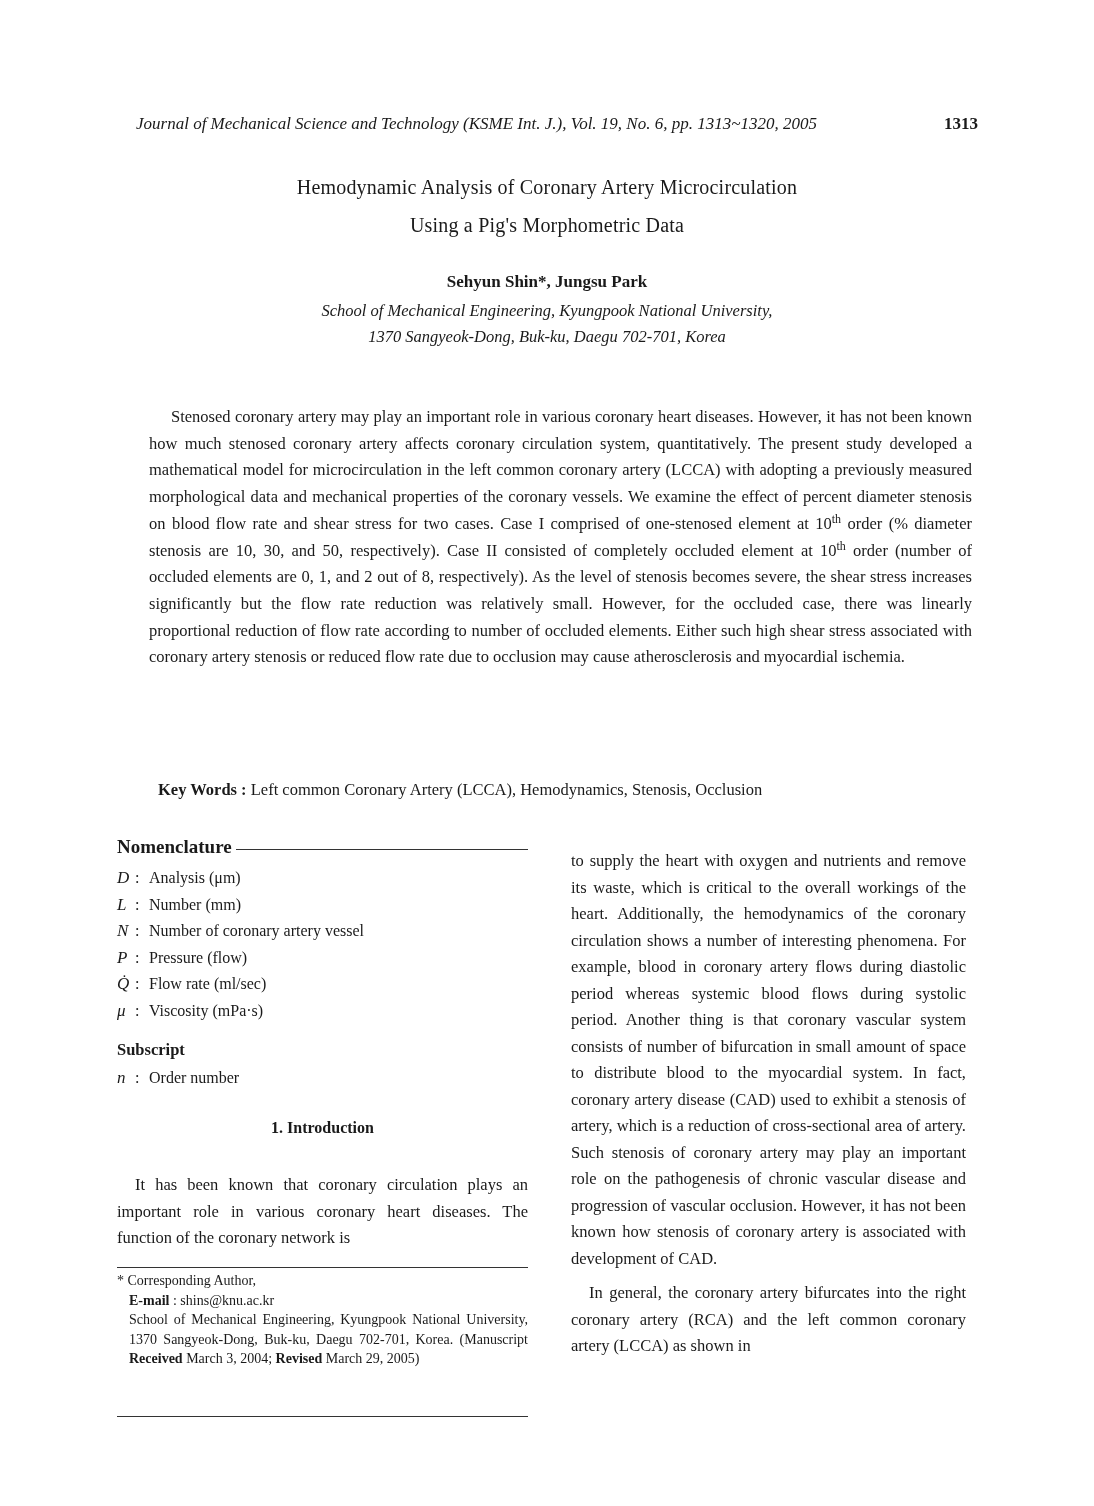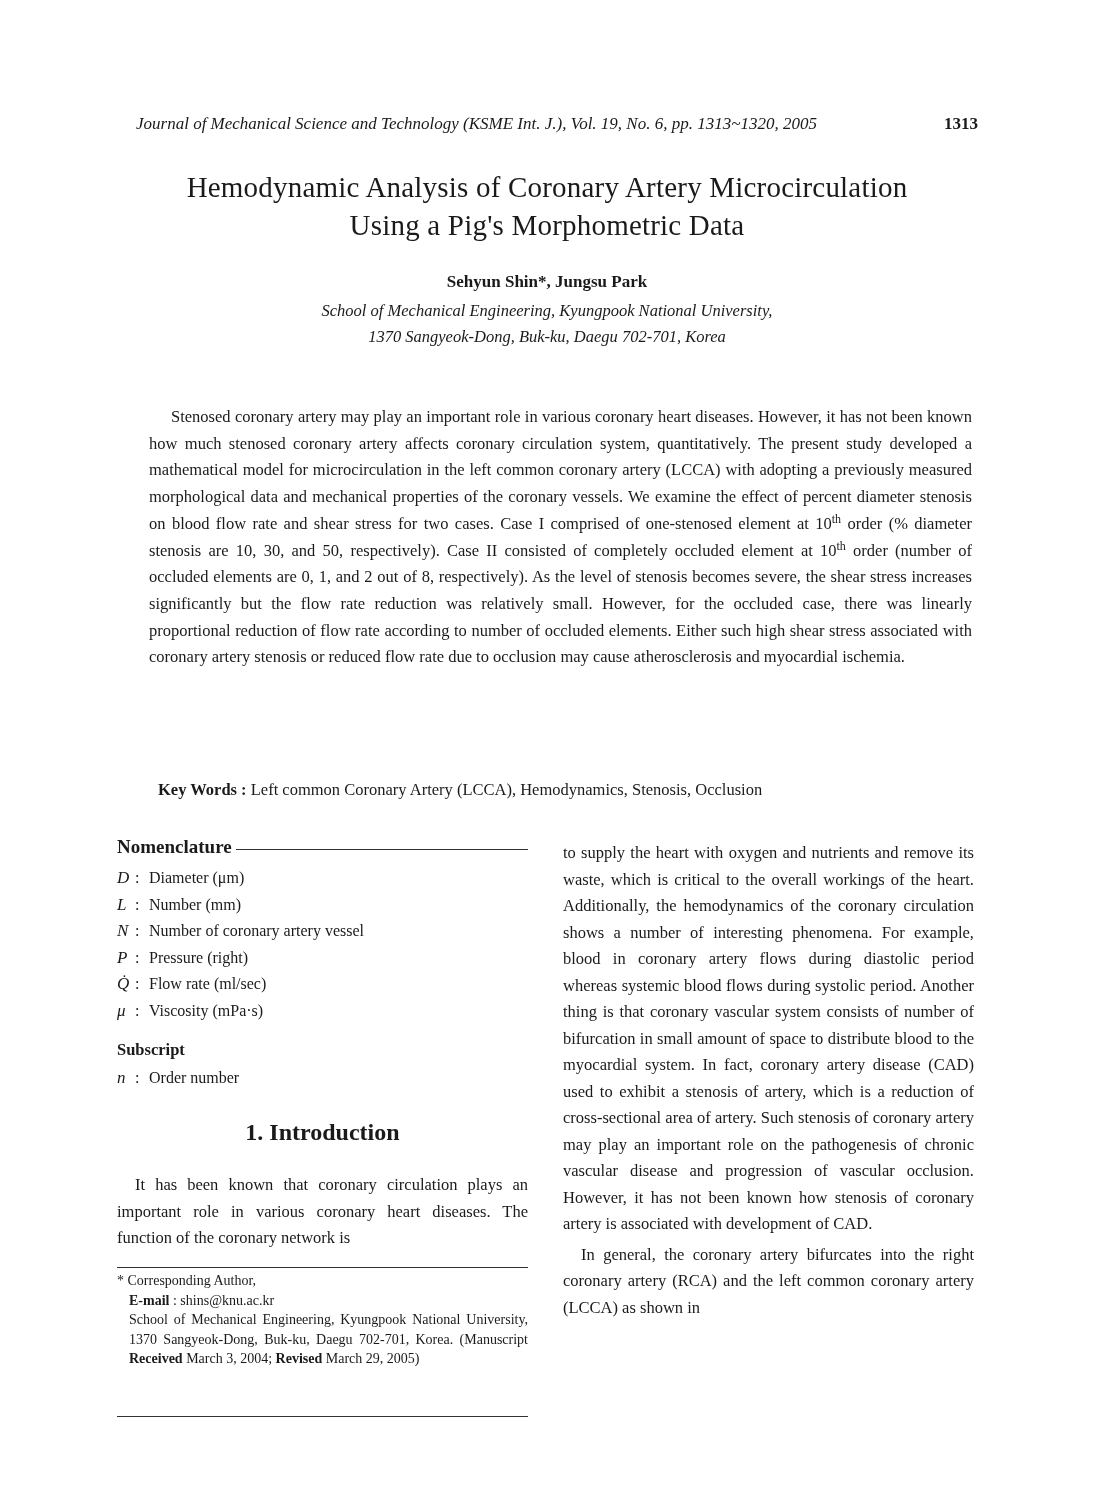"Hemodynamic Analysis of Coronary Artery" .title { font-size: 29px -> 20px }
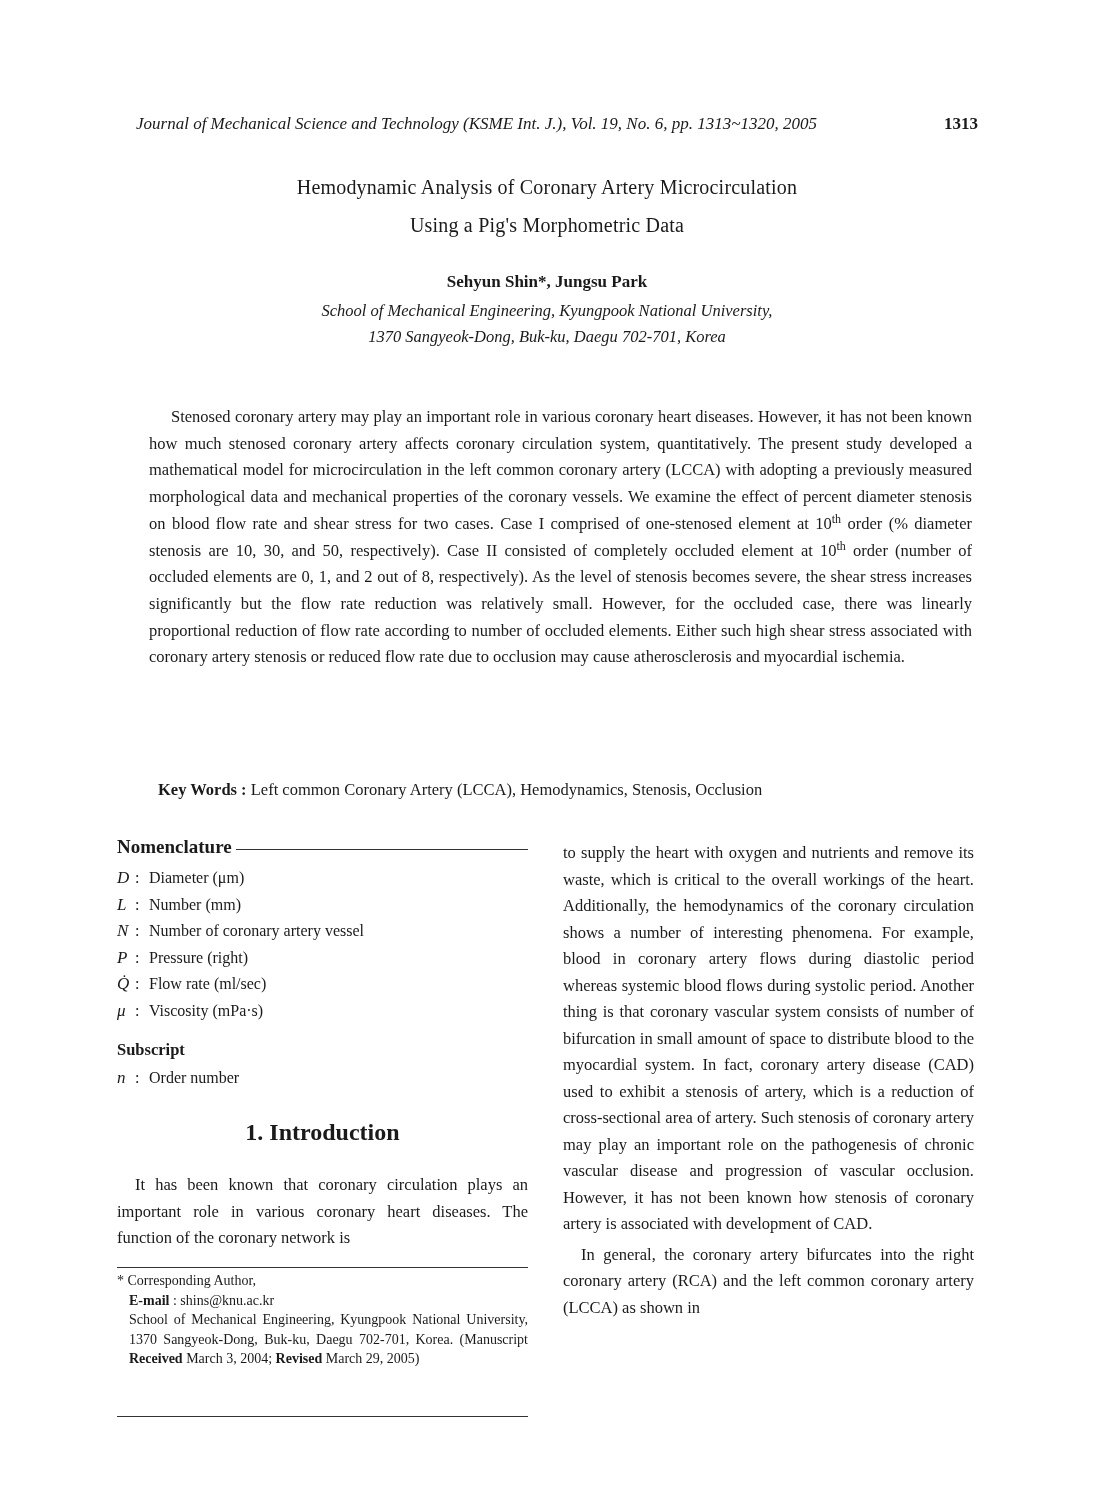"to supply the heart with" .col-right p { margin: 0 -> 8px }
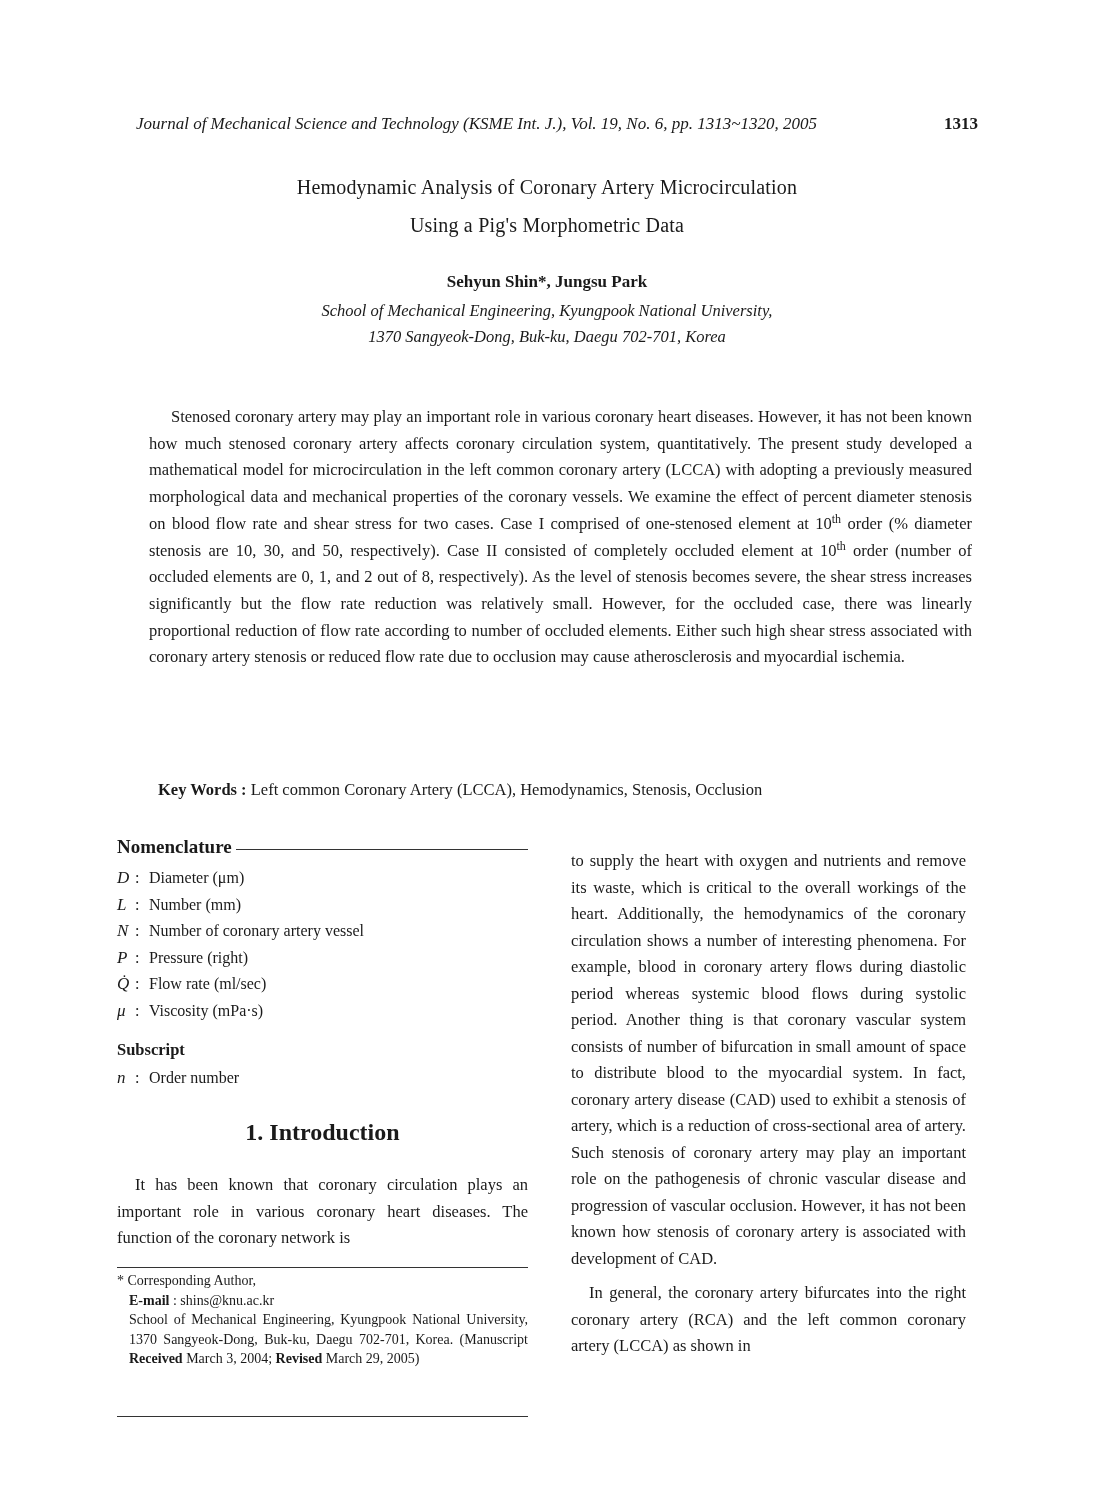"Diameter (μm)" span { text: Diameter -> Analysis }
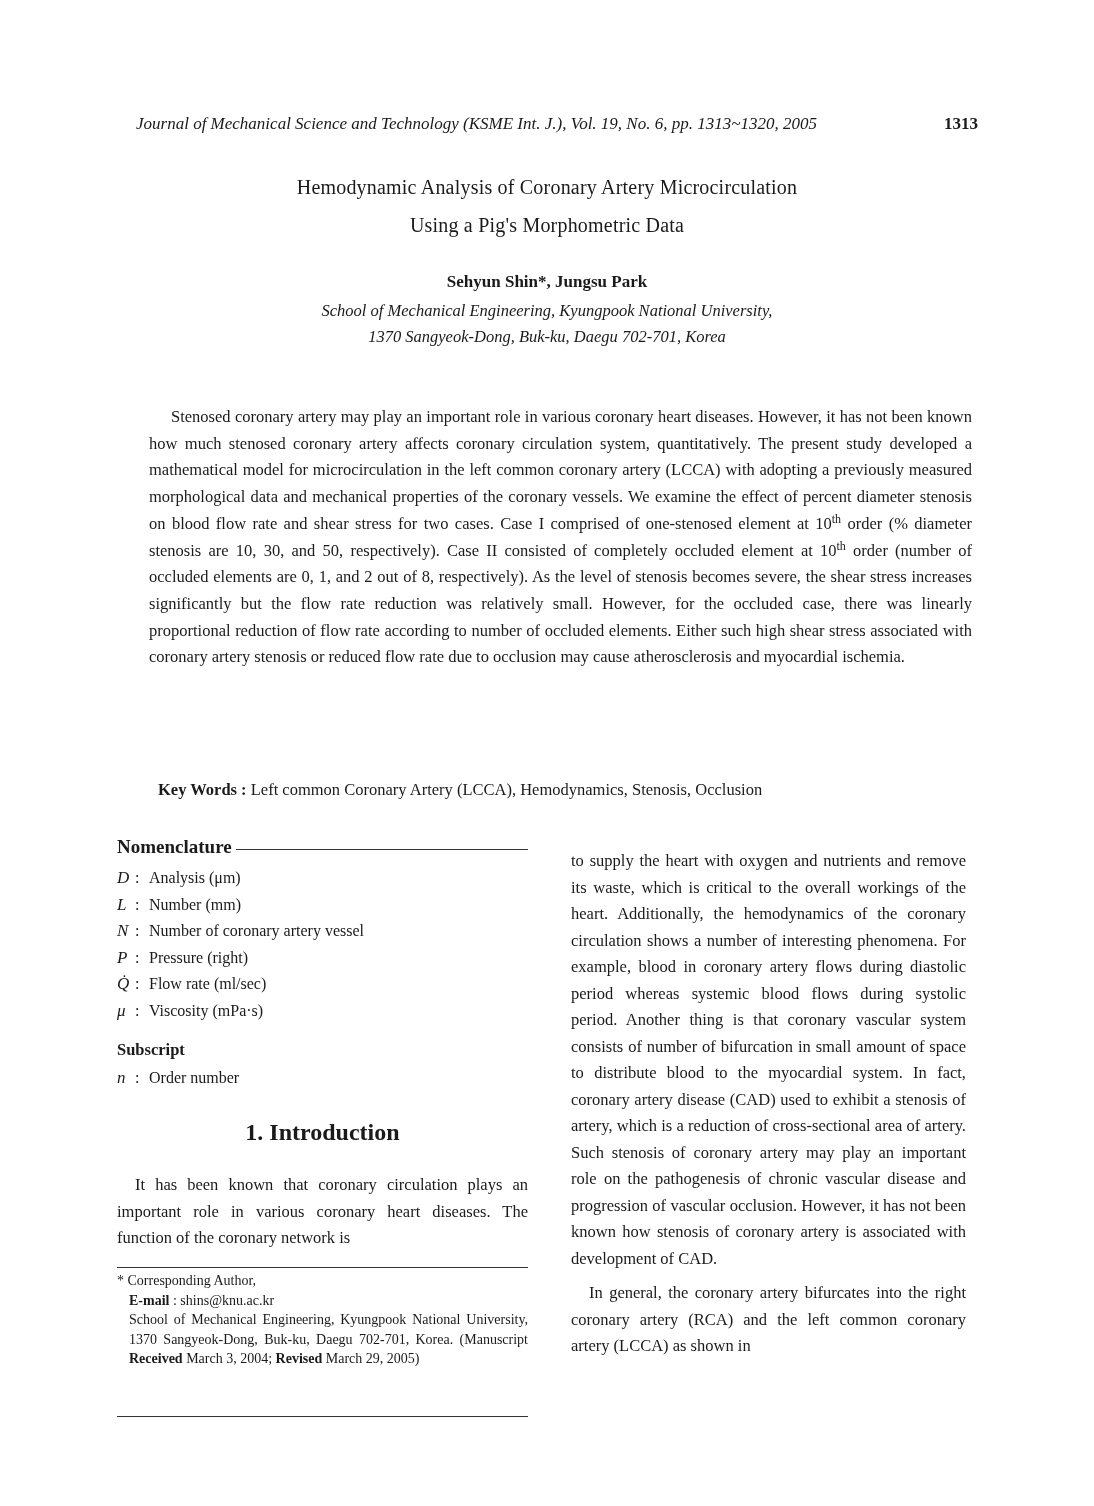"Pressure (right)" span { text: right -> flow }
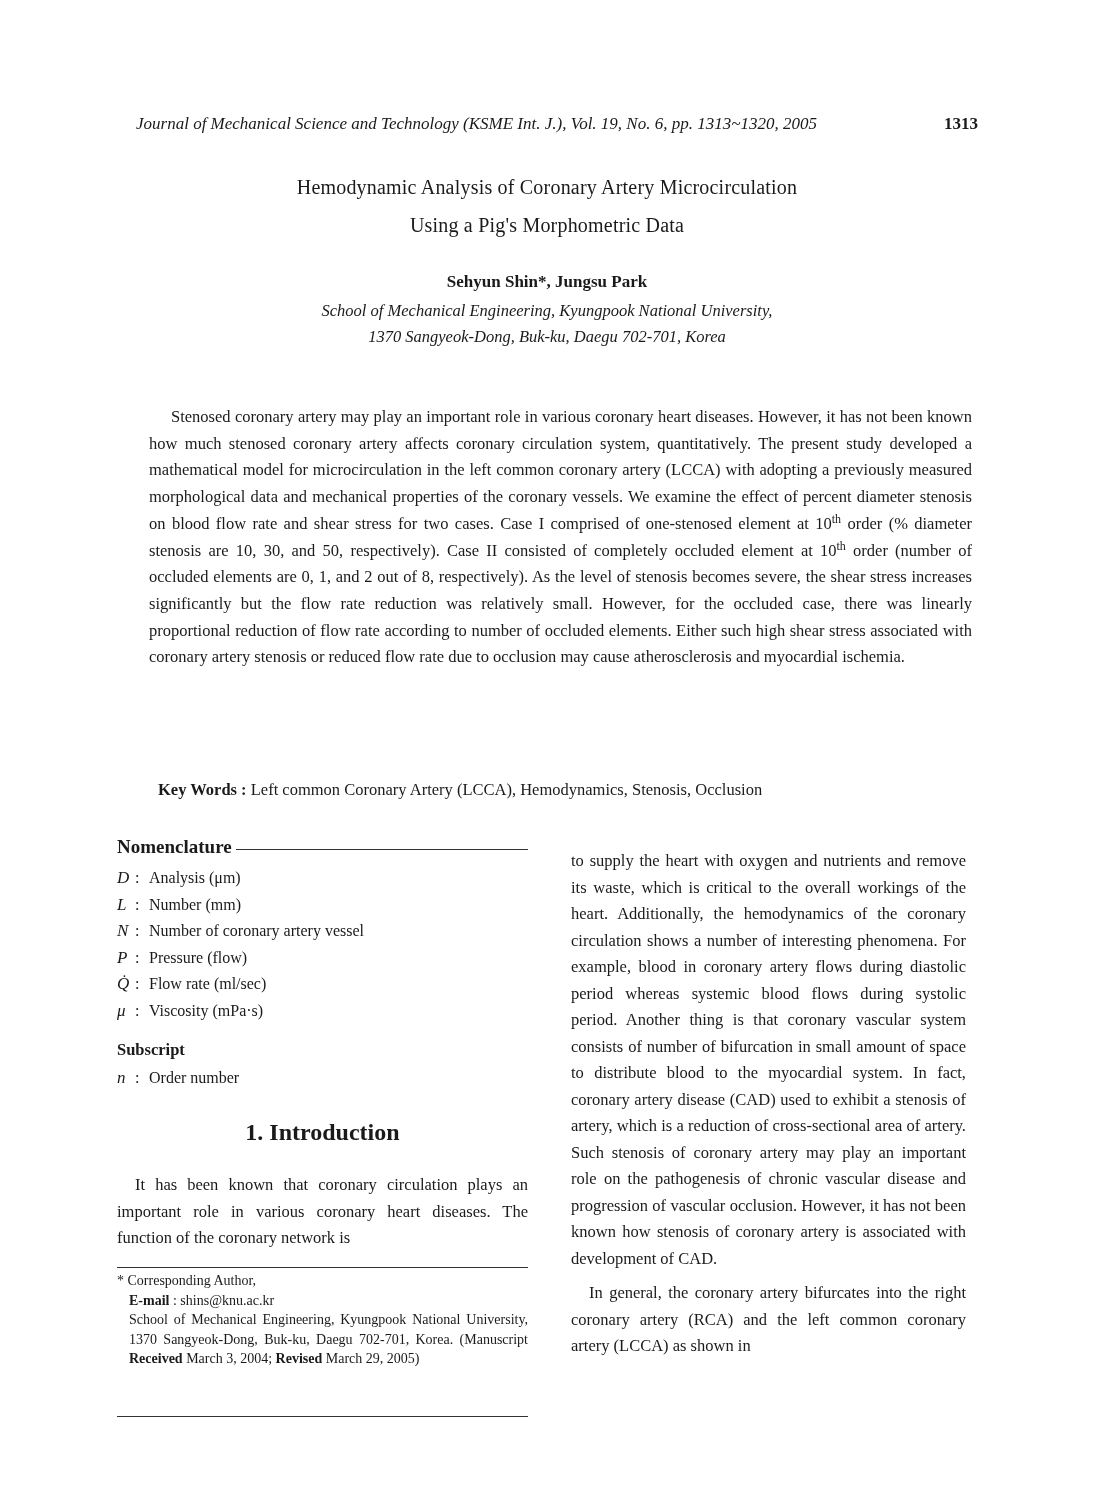"1. Introduction" .sec-head { font-size: 24px -> 16px }
